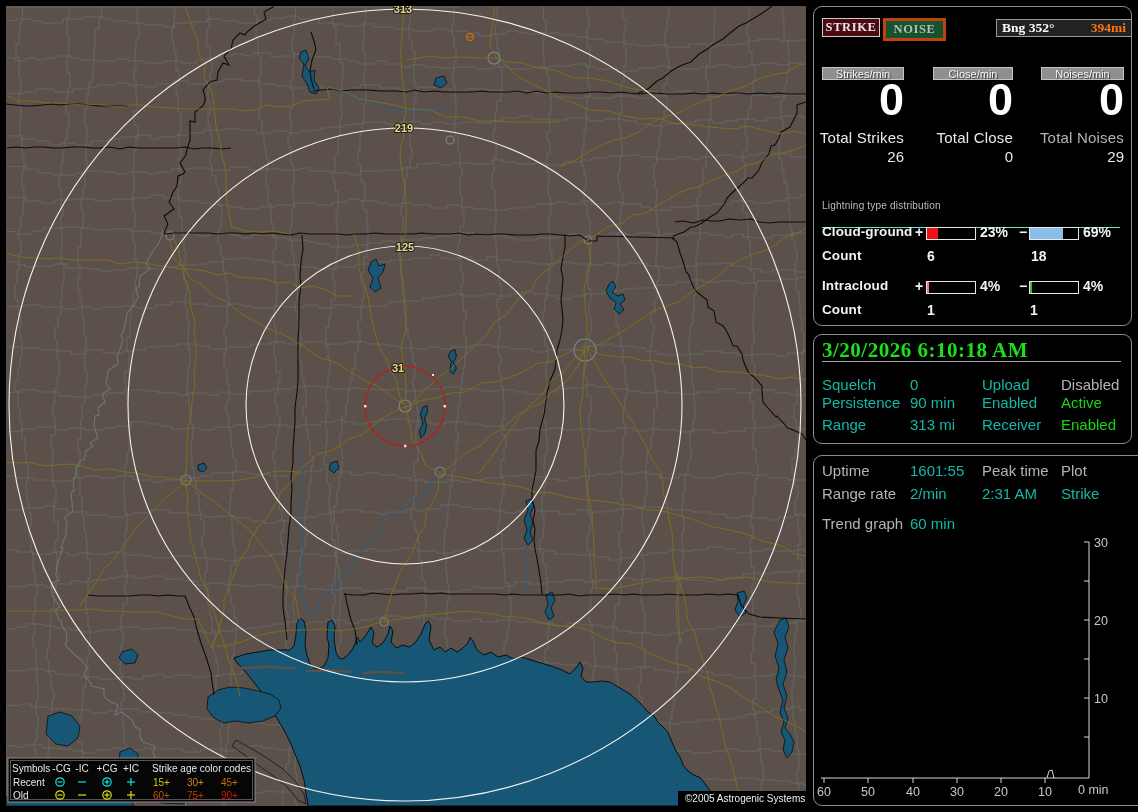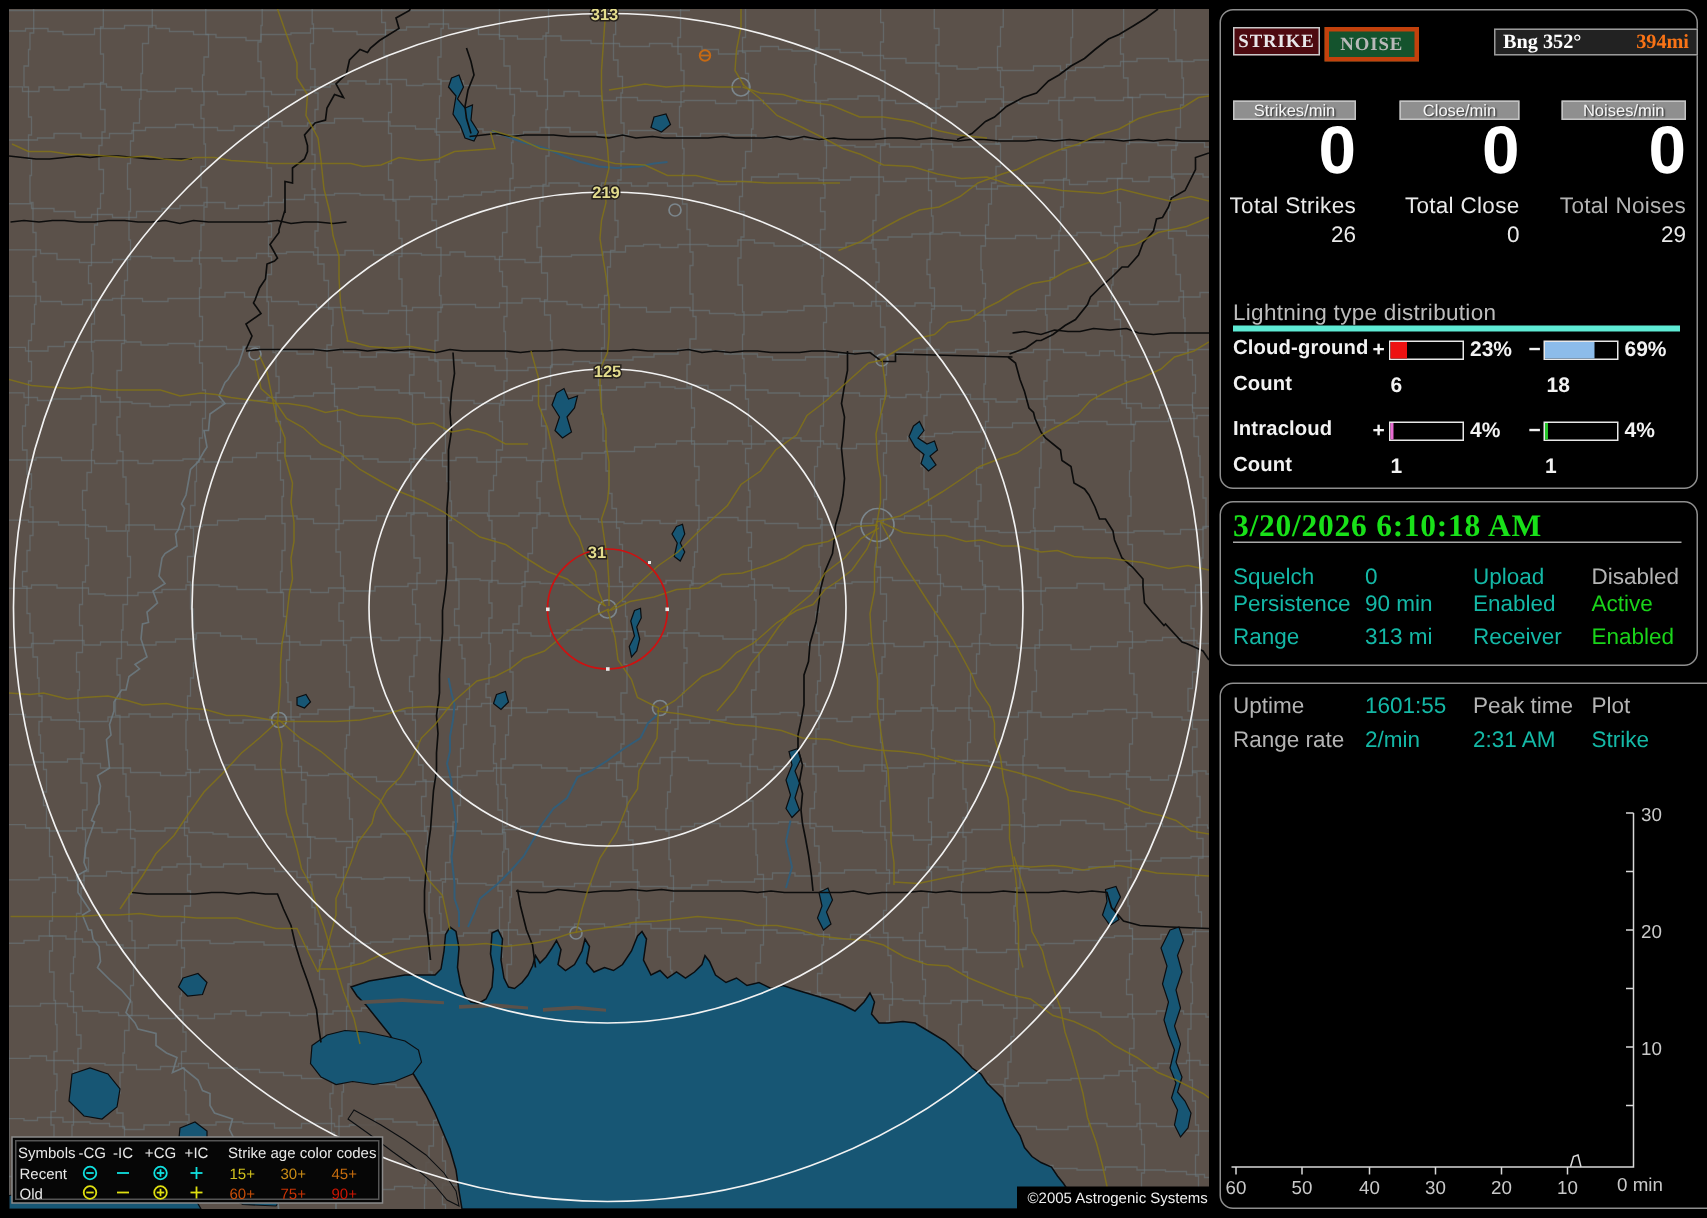"Lightning type distribution" .ltd { border-bottom: 4px solid #5eead4 -> 1px solid #5eead4; font-size: 15px -> 10px; padding-bottom: 0 -> 16px }
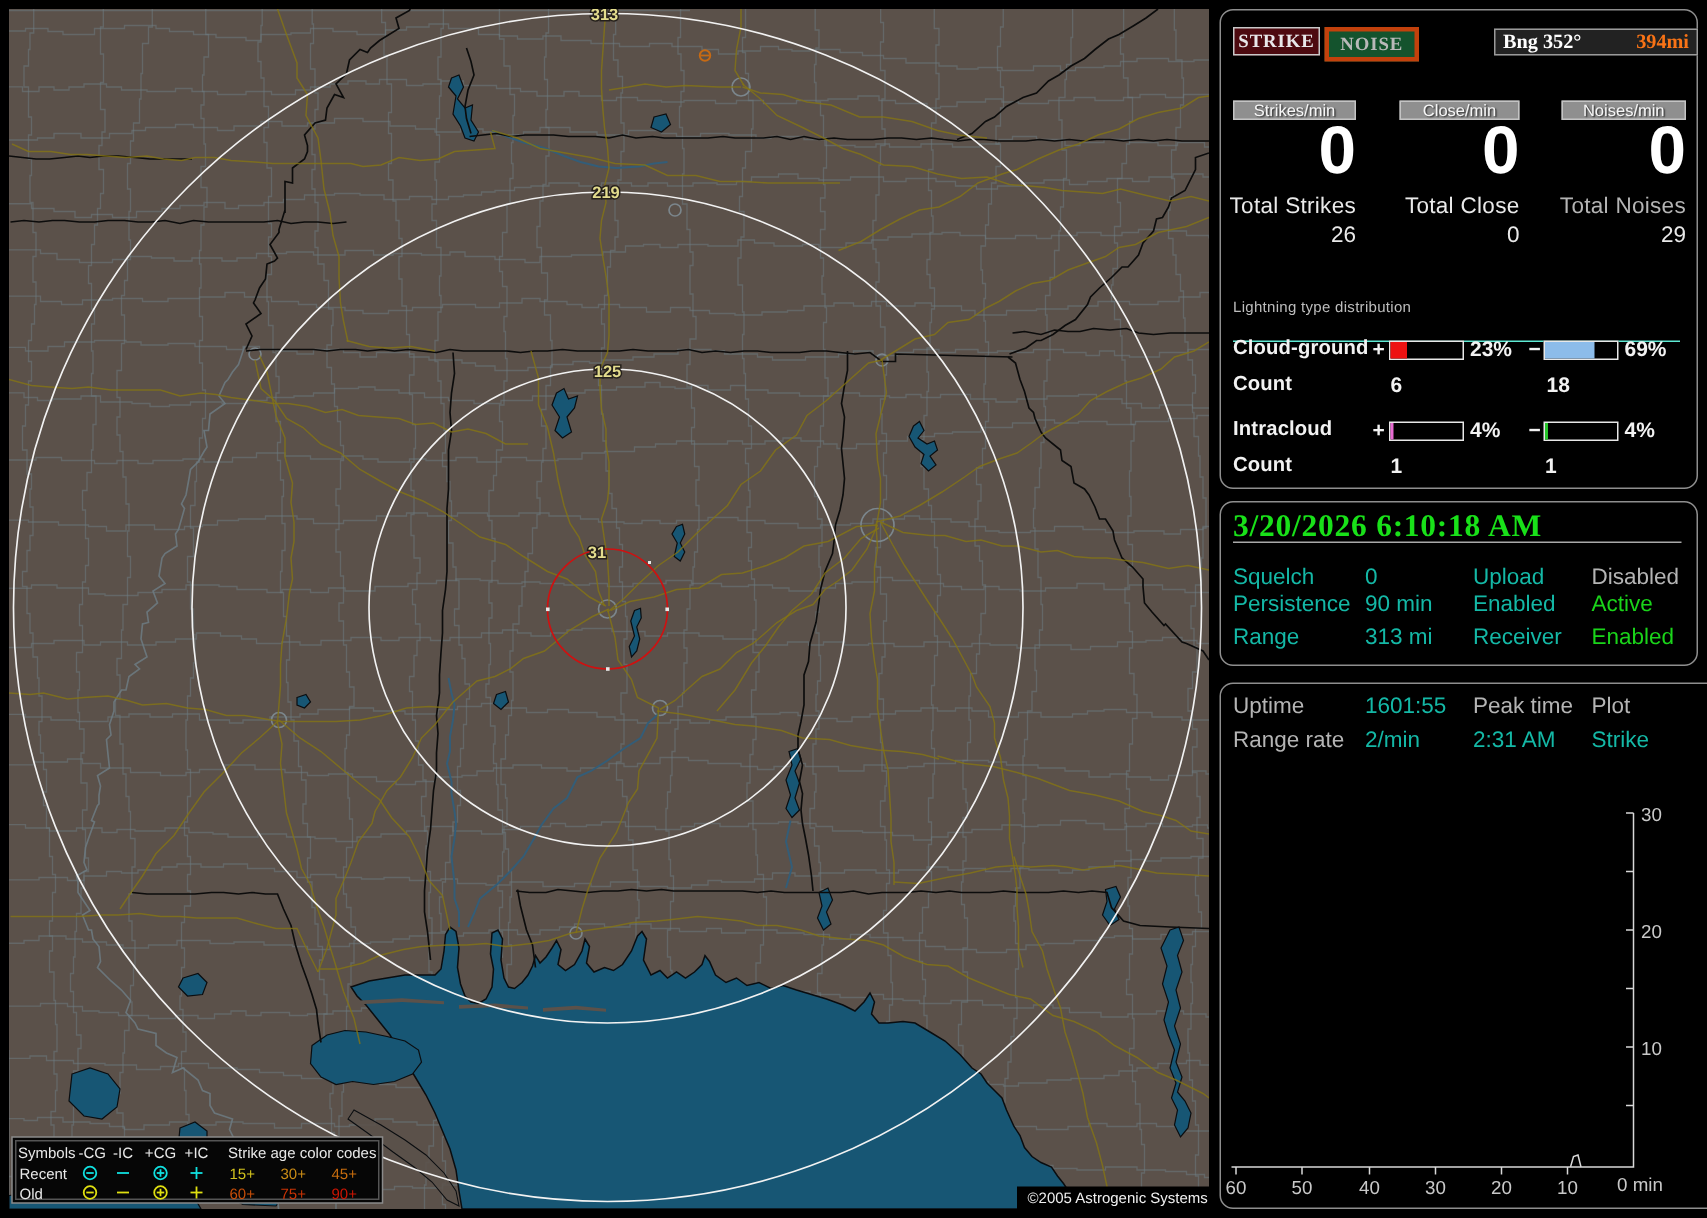"Trend graph" div.srow { html: none -> <div> <span>Trend graph</span> <span>60 min</span> </div> }
